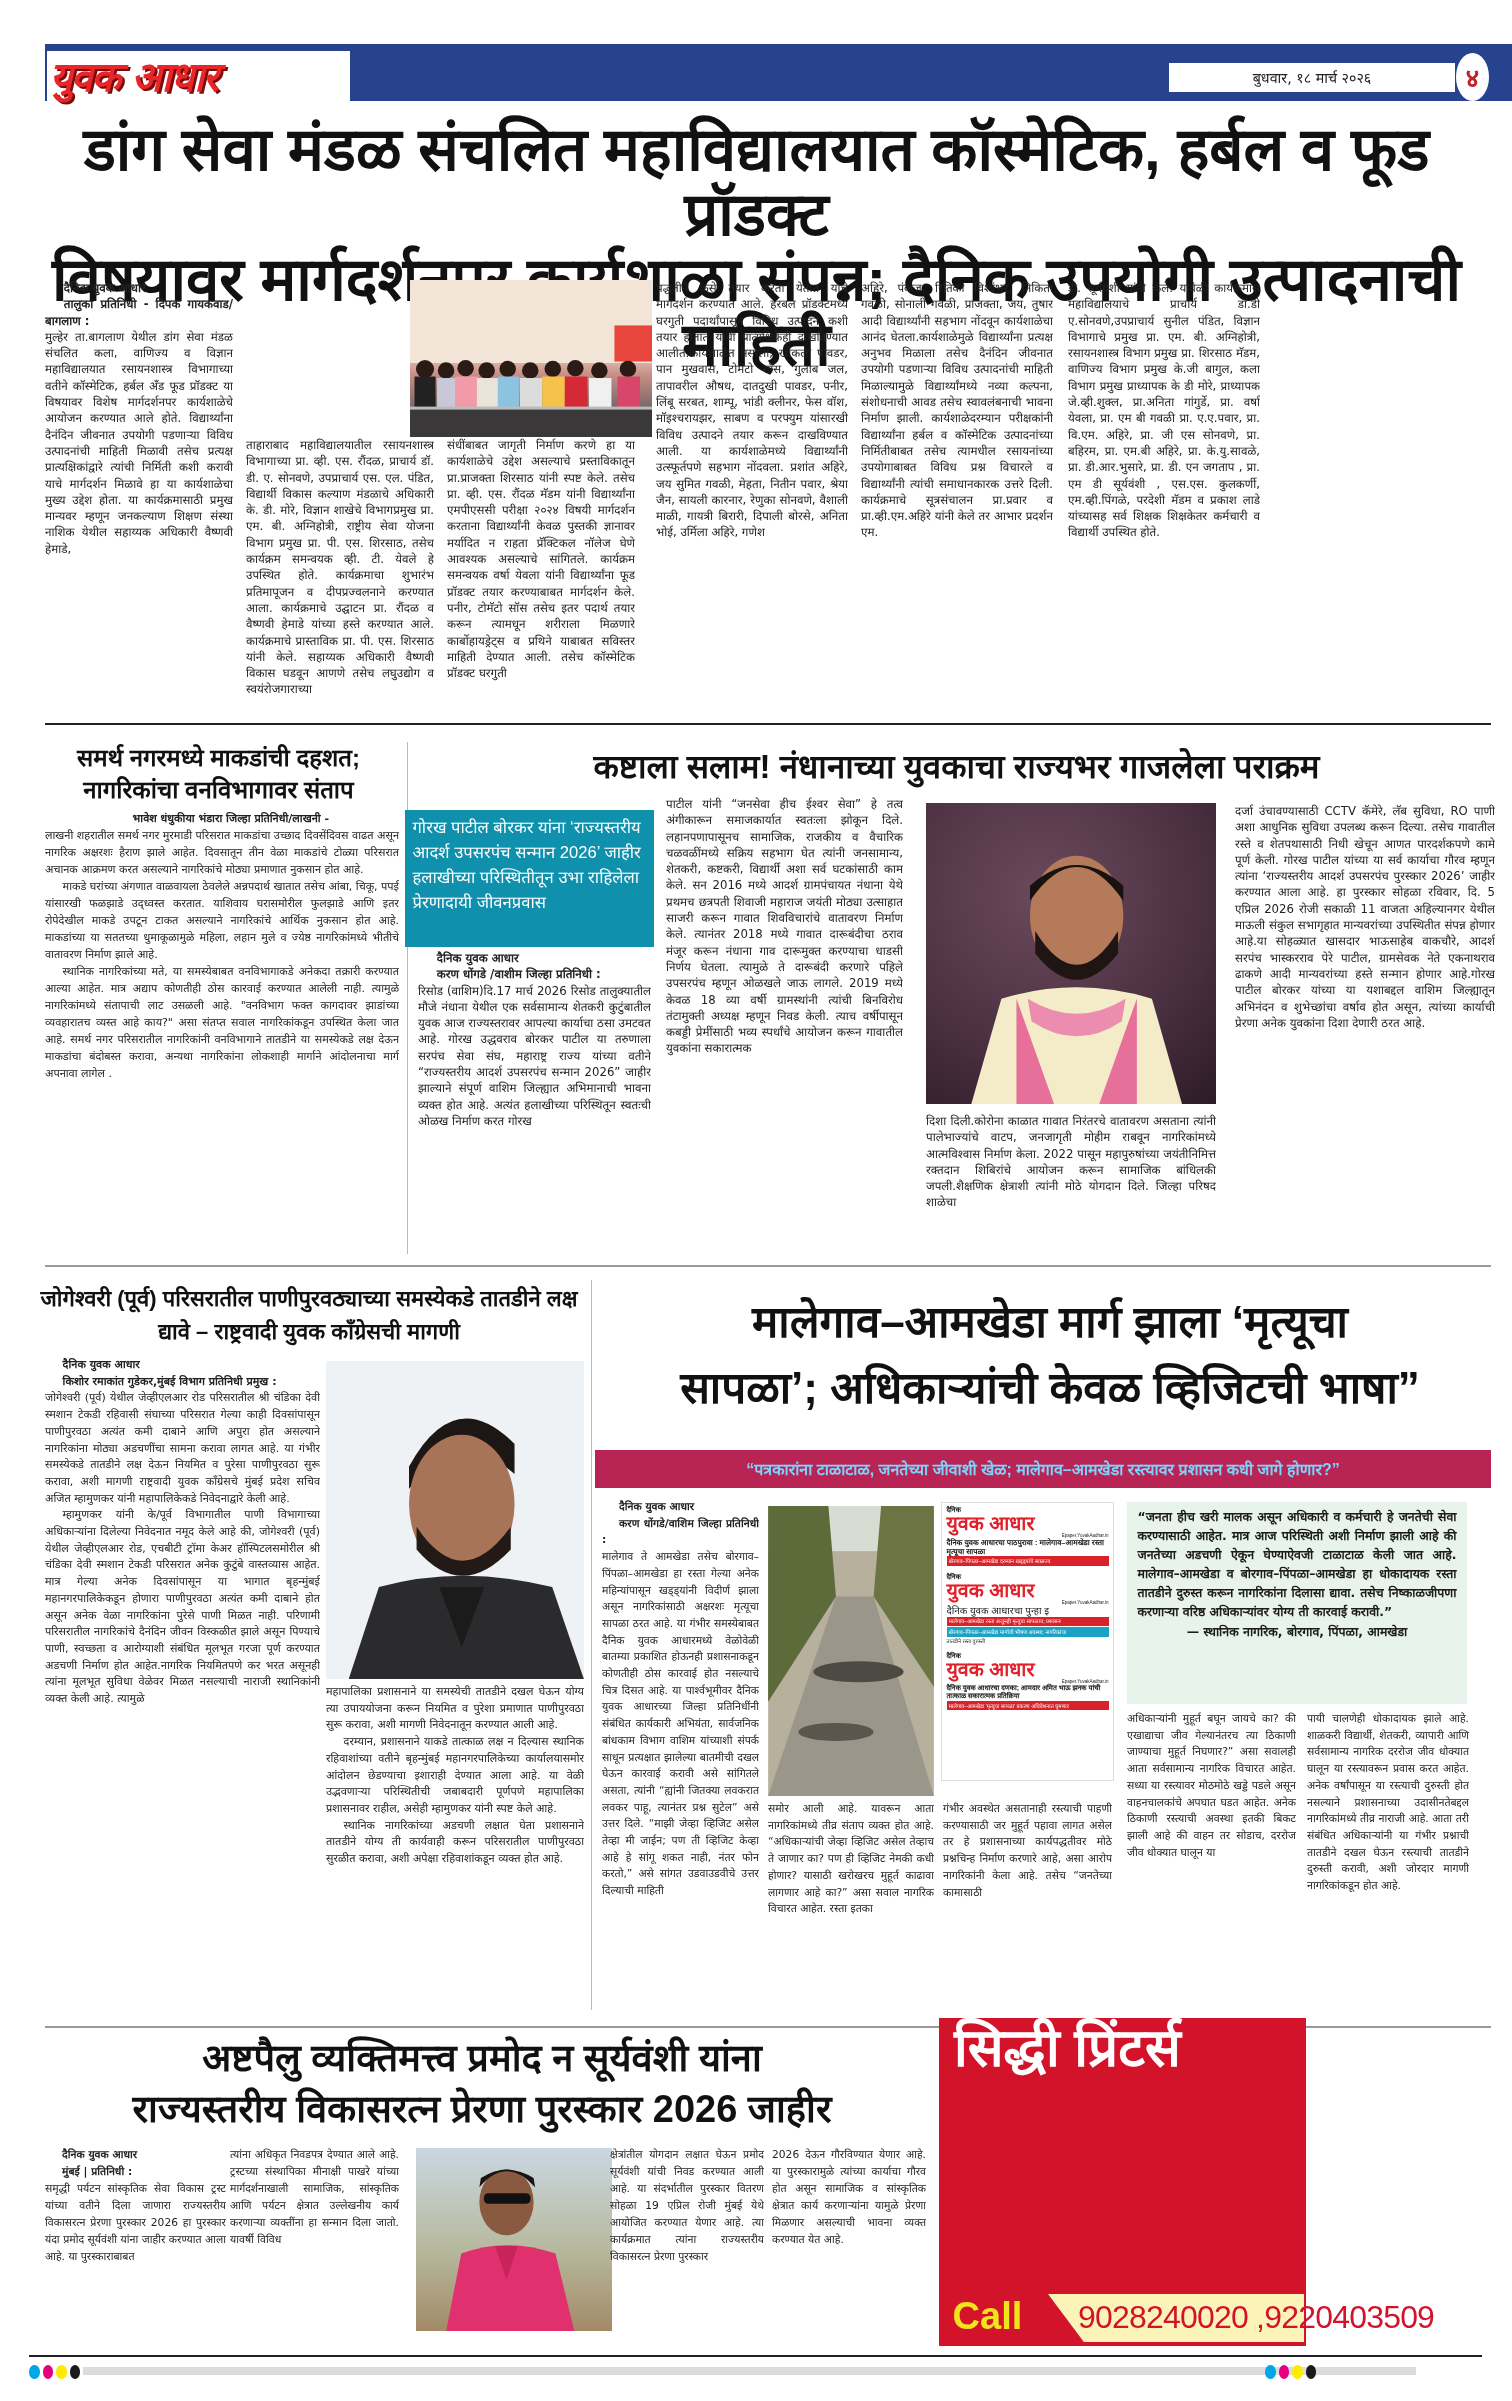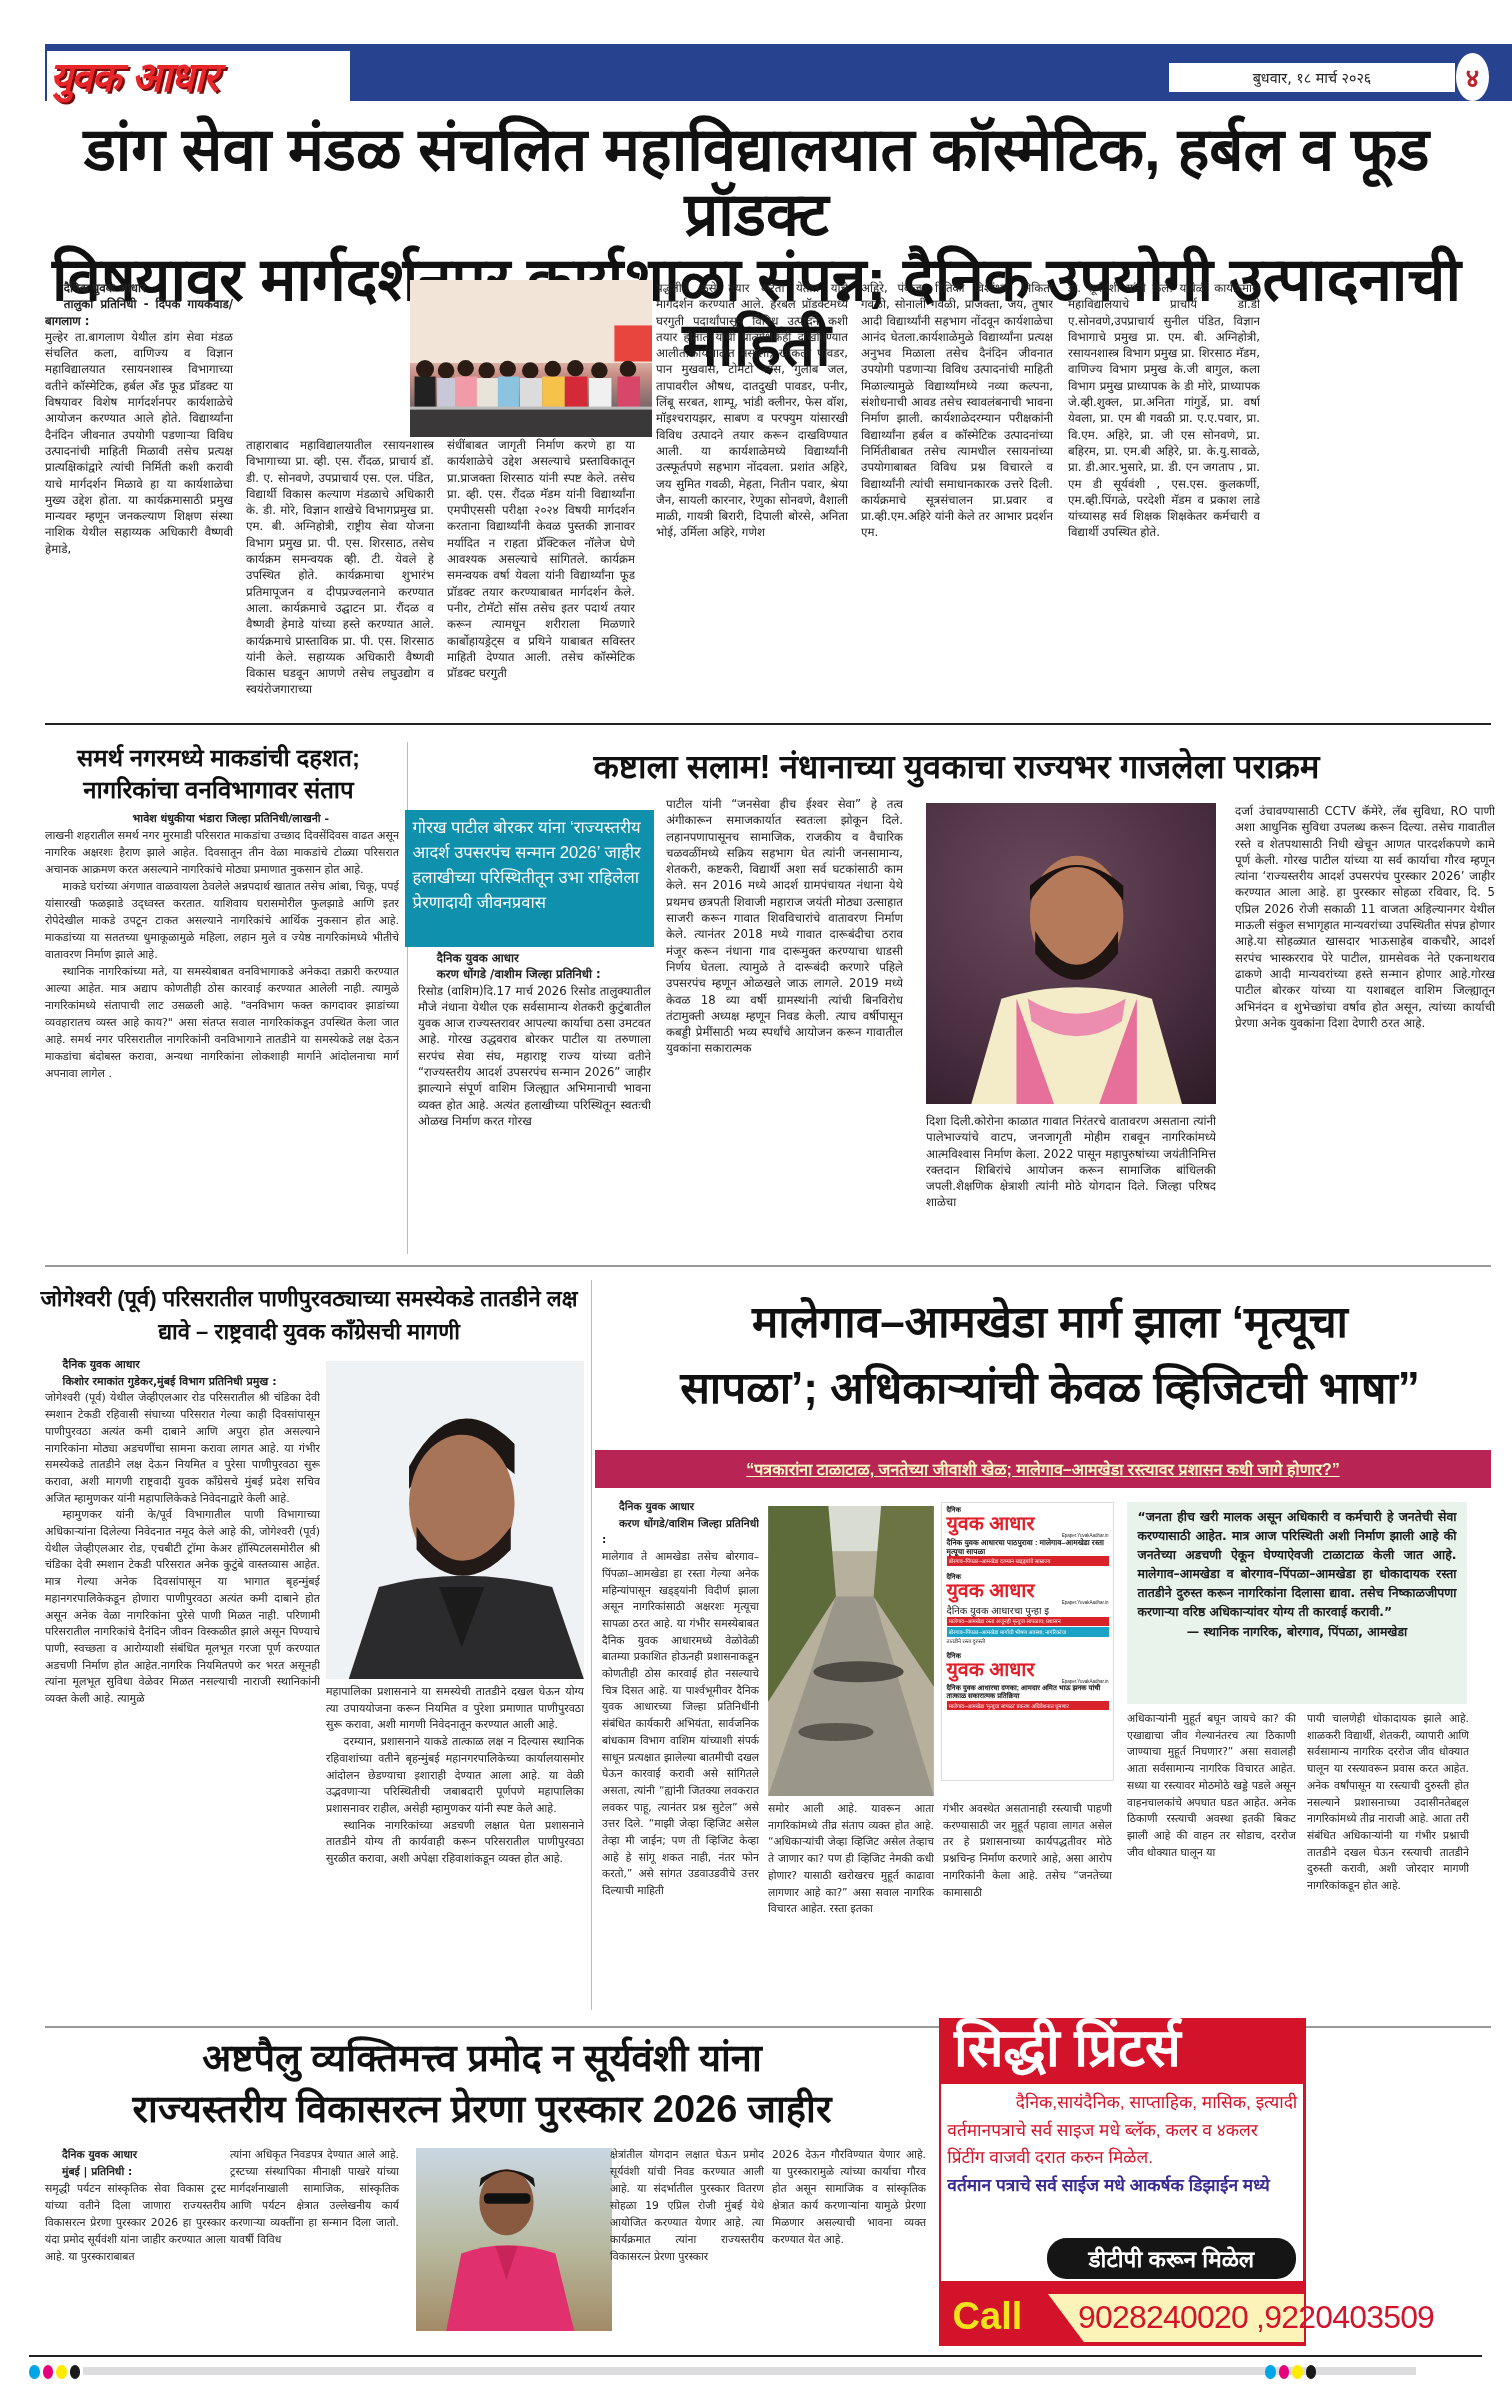"“पत्रकारांना टाळाटाळ, जनतेच्या जीवाशी" .magenta-bar { color: #fef9c3 -> #7dd3fc; text-decoration: underline -> none }
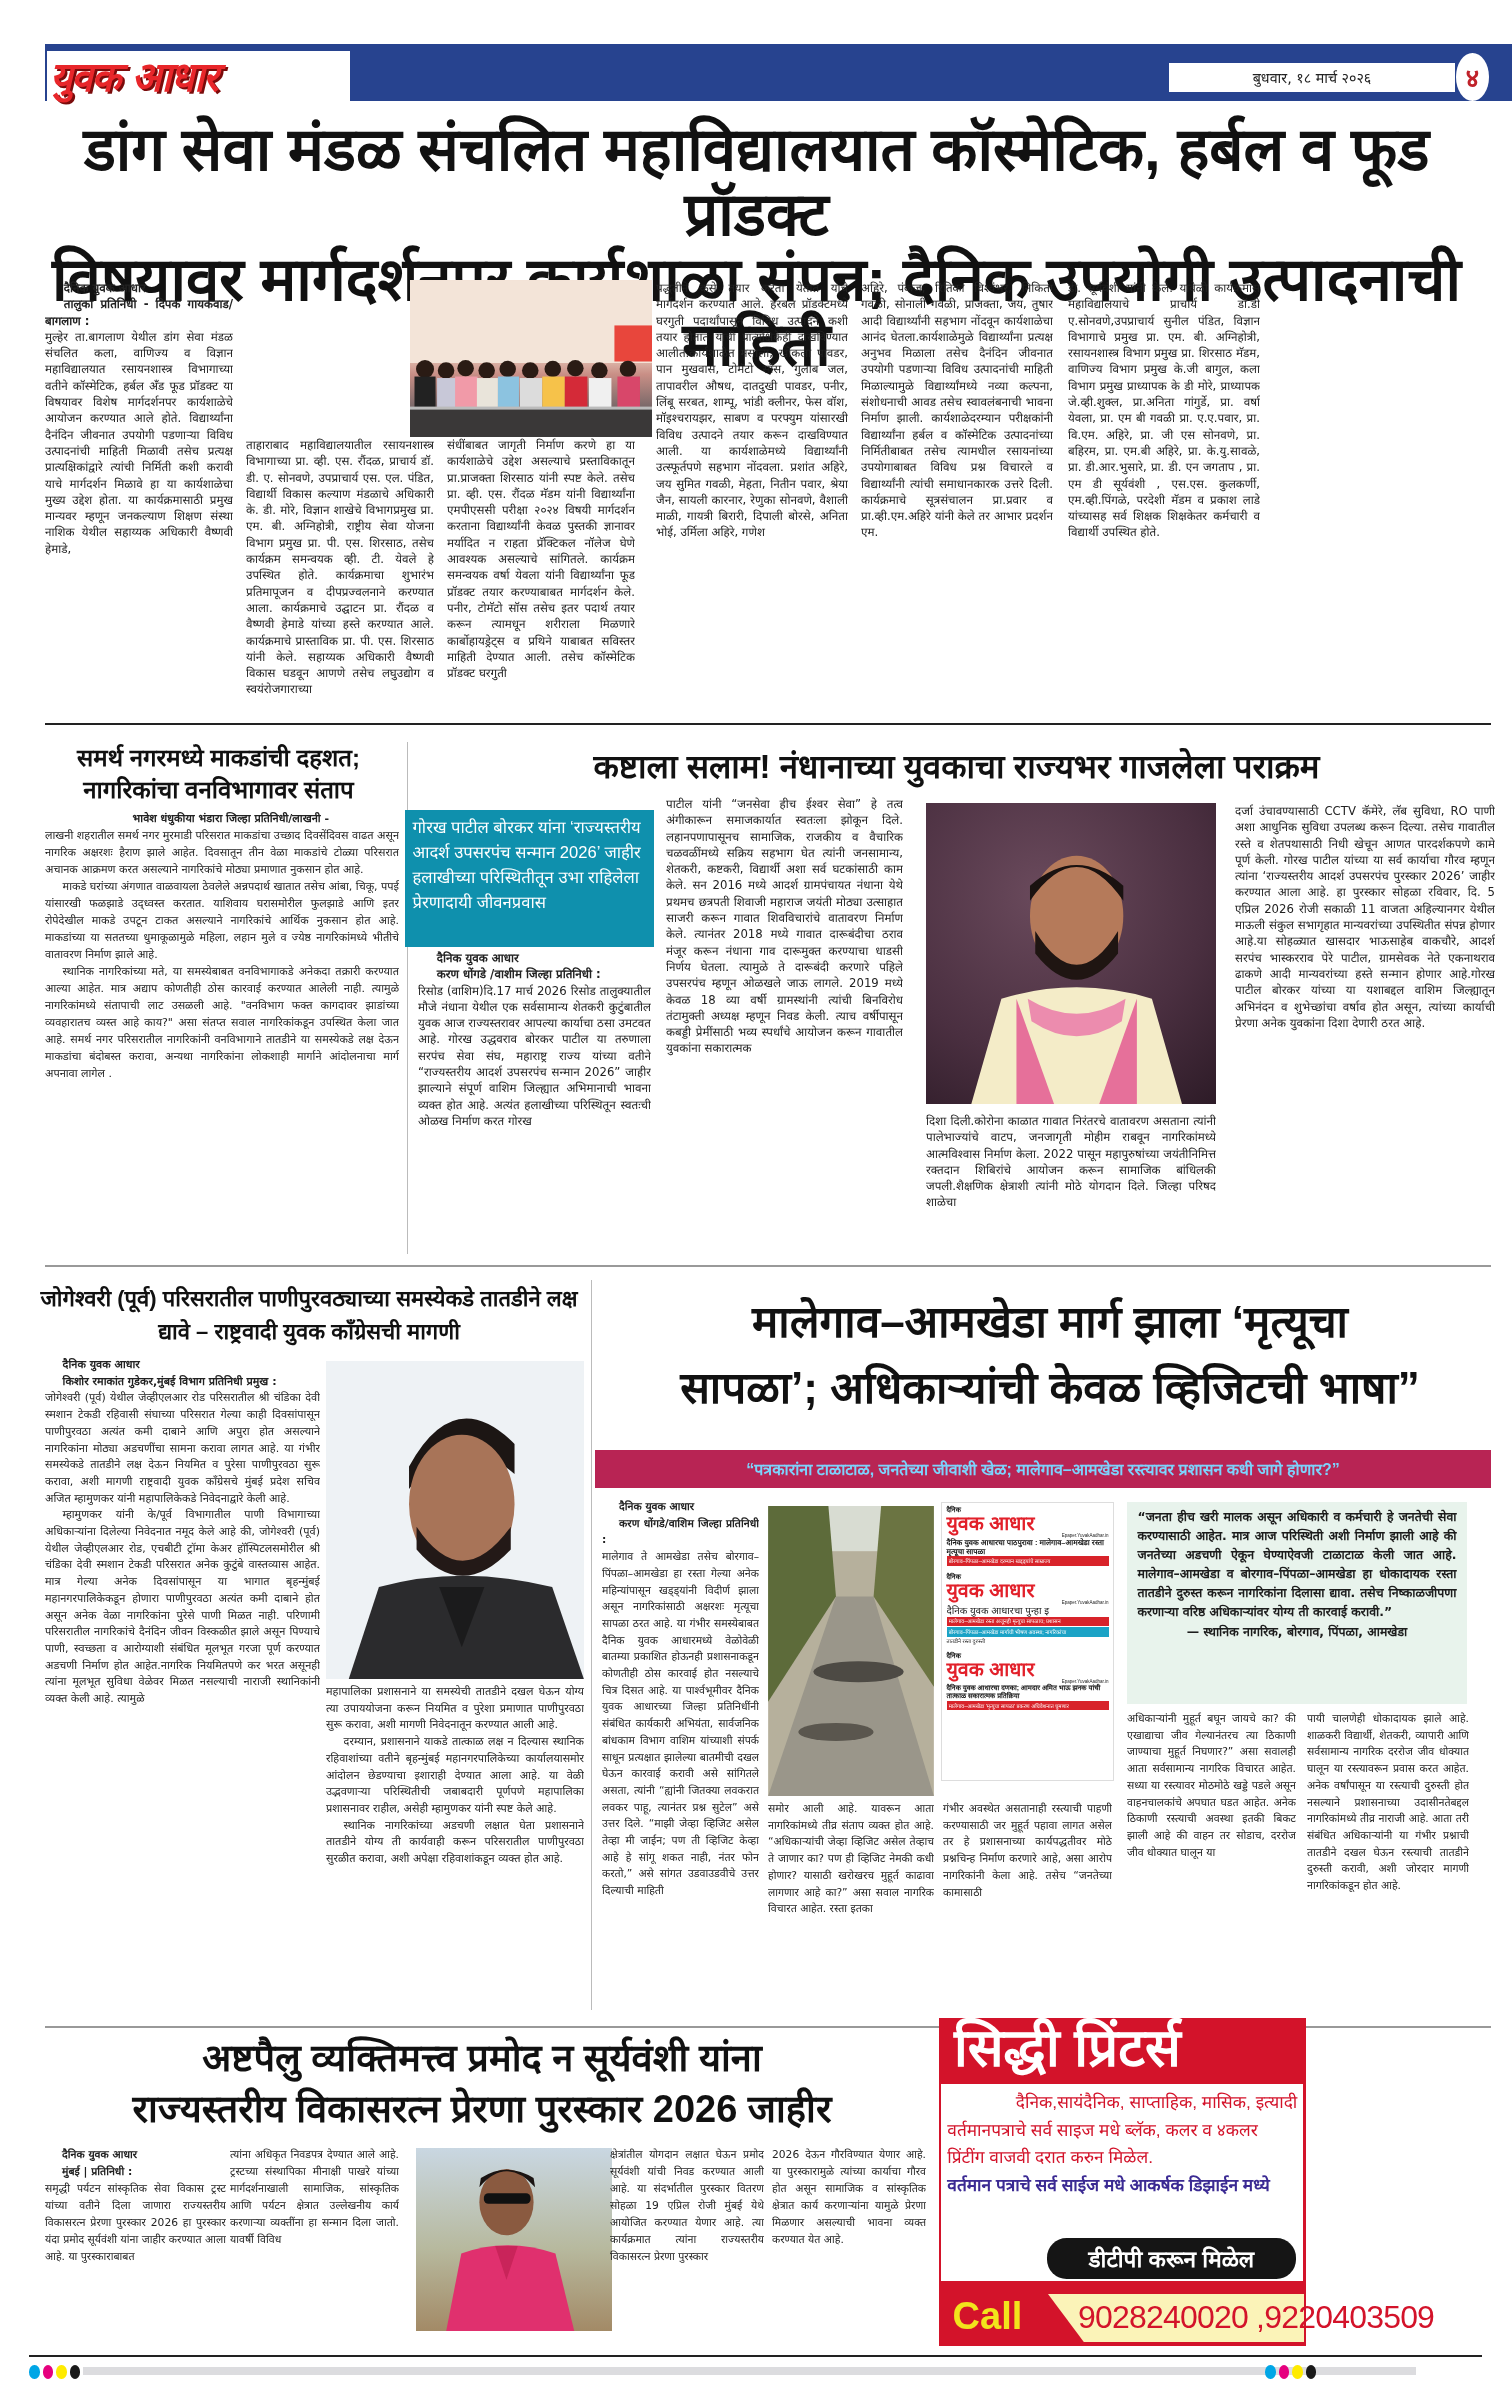"दैनिक,सायंदैनिक, साप्ताहिक, मासिक," div { html: <div> <div>दैनिक,सायंदैनिक, साप्ताहिक, मासिक, इत्यादी</div> <div>वर्तमानपत्राचे सर्व साइज मधे ब्लॅक, कलर व ४कलर</div> <div>प्रिंटींग वाजवी दरात करुन मिळेल.</div> <div>वर्तमान पत्राचे सर्व साईज मधे आकर्षक डिझाईन मध्ये</div> <div>डीटीपी करून मिळेल</div> </div> -> none }
